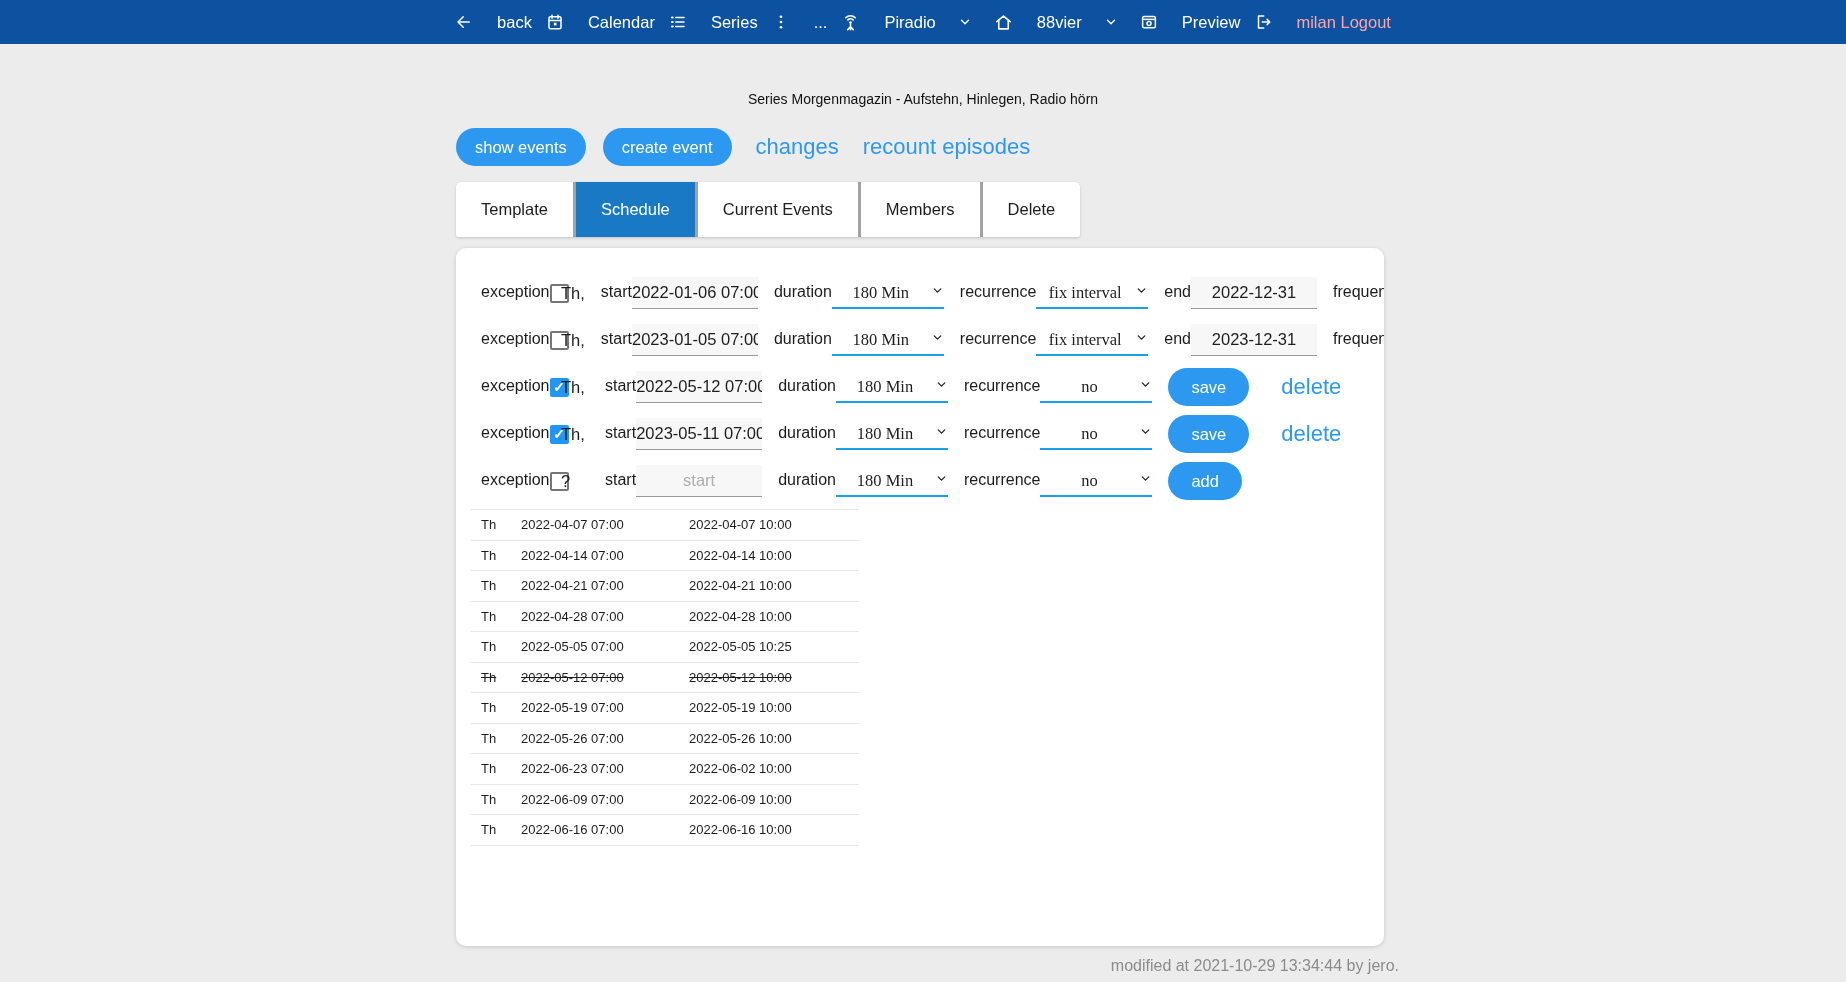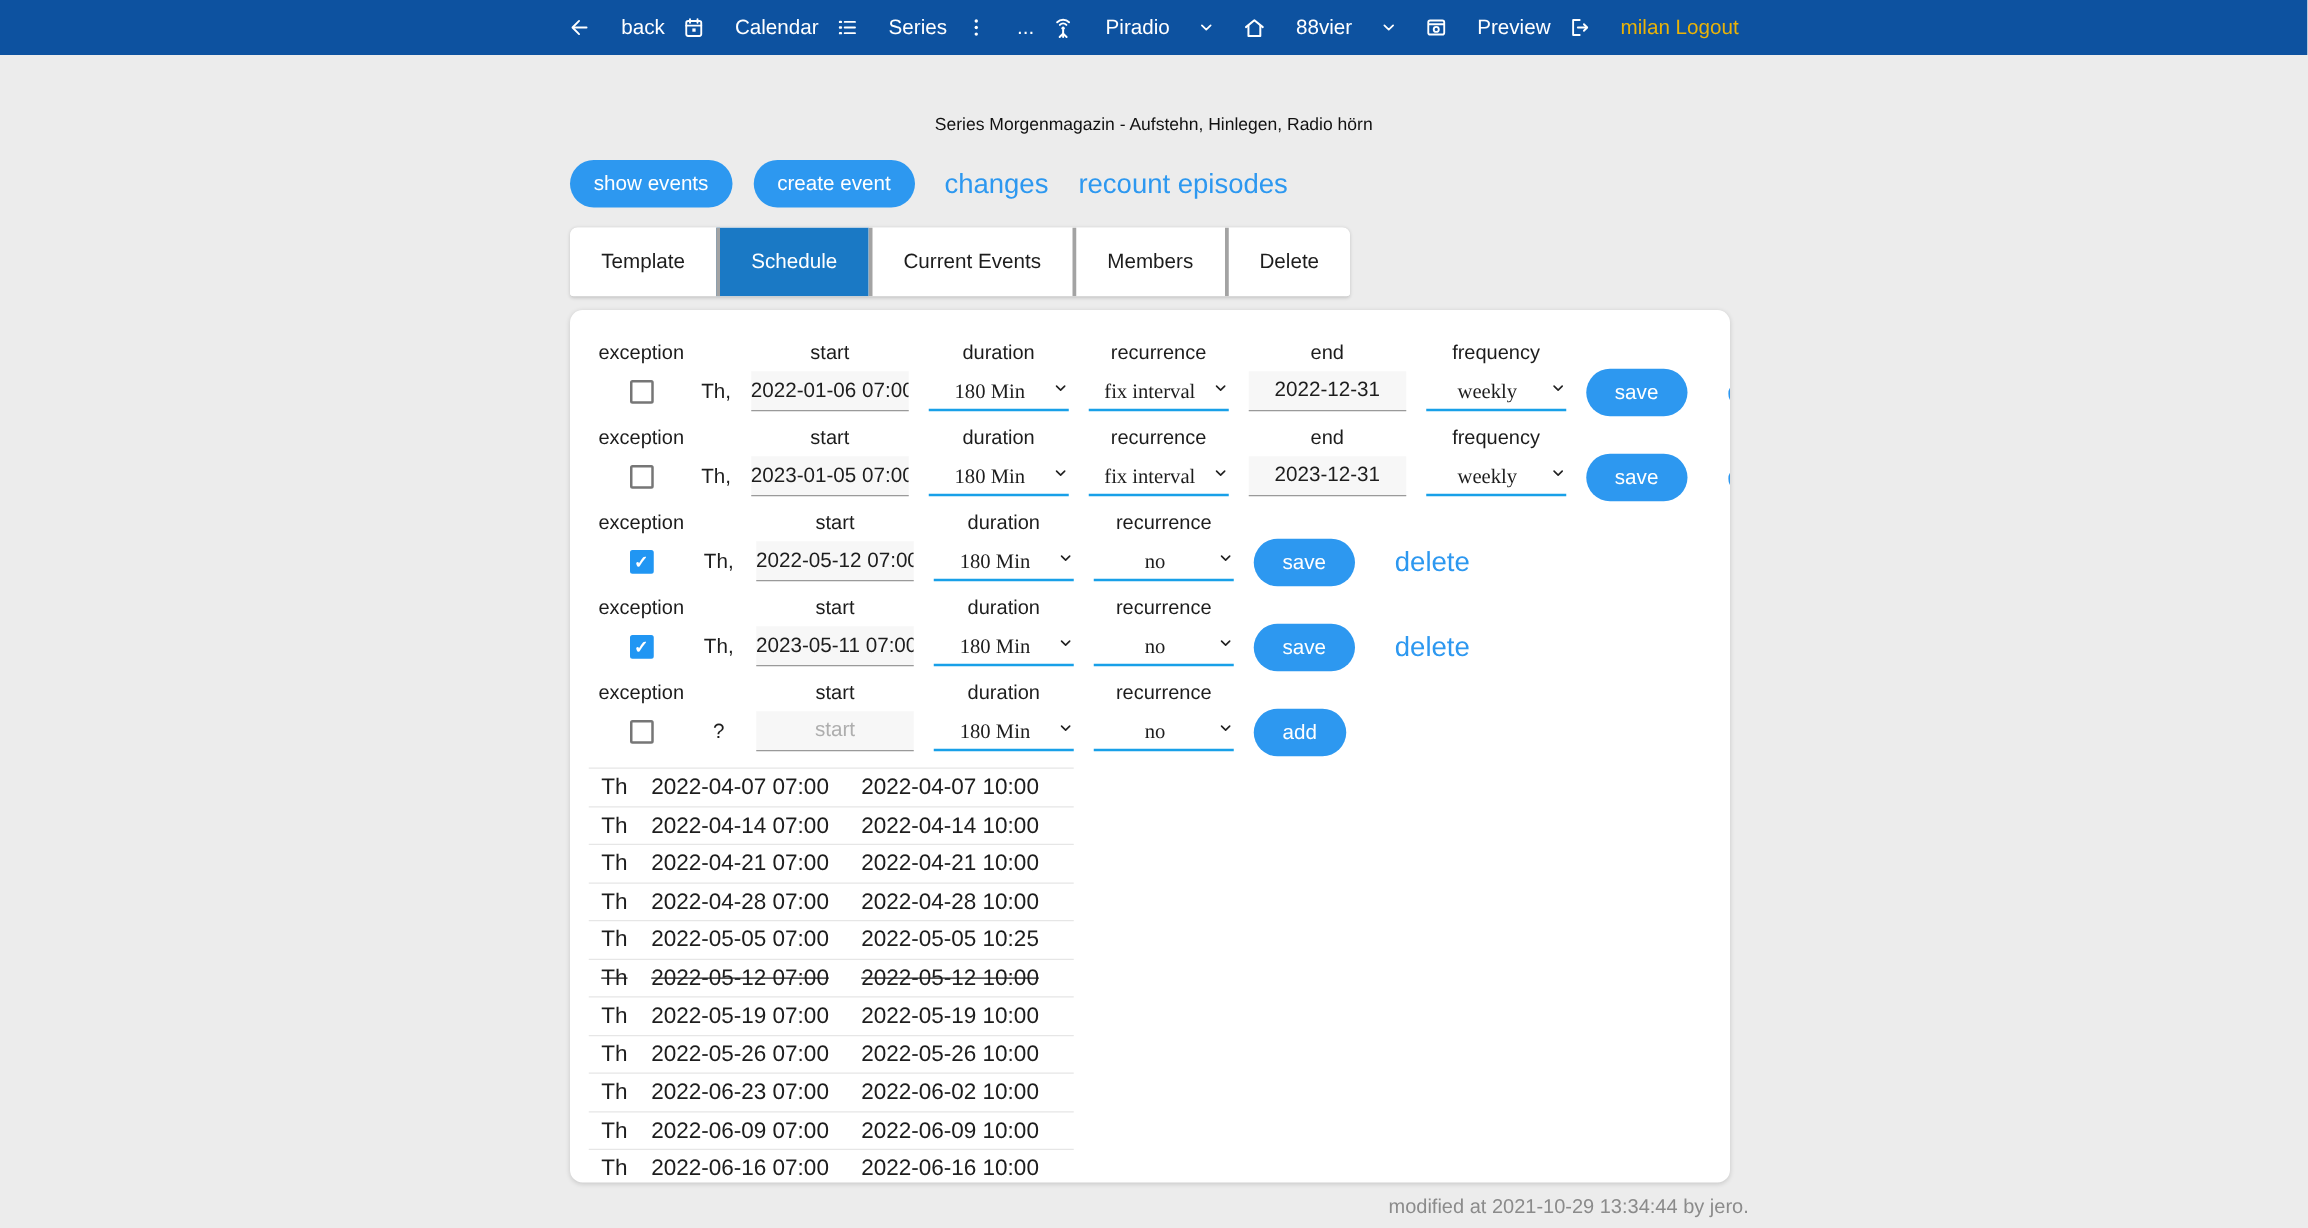"milan Logout" .nav-logout { color: #eab308 -> #fca5a5 }
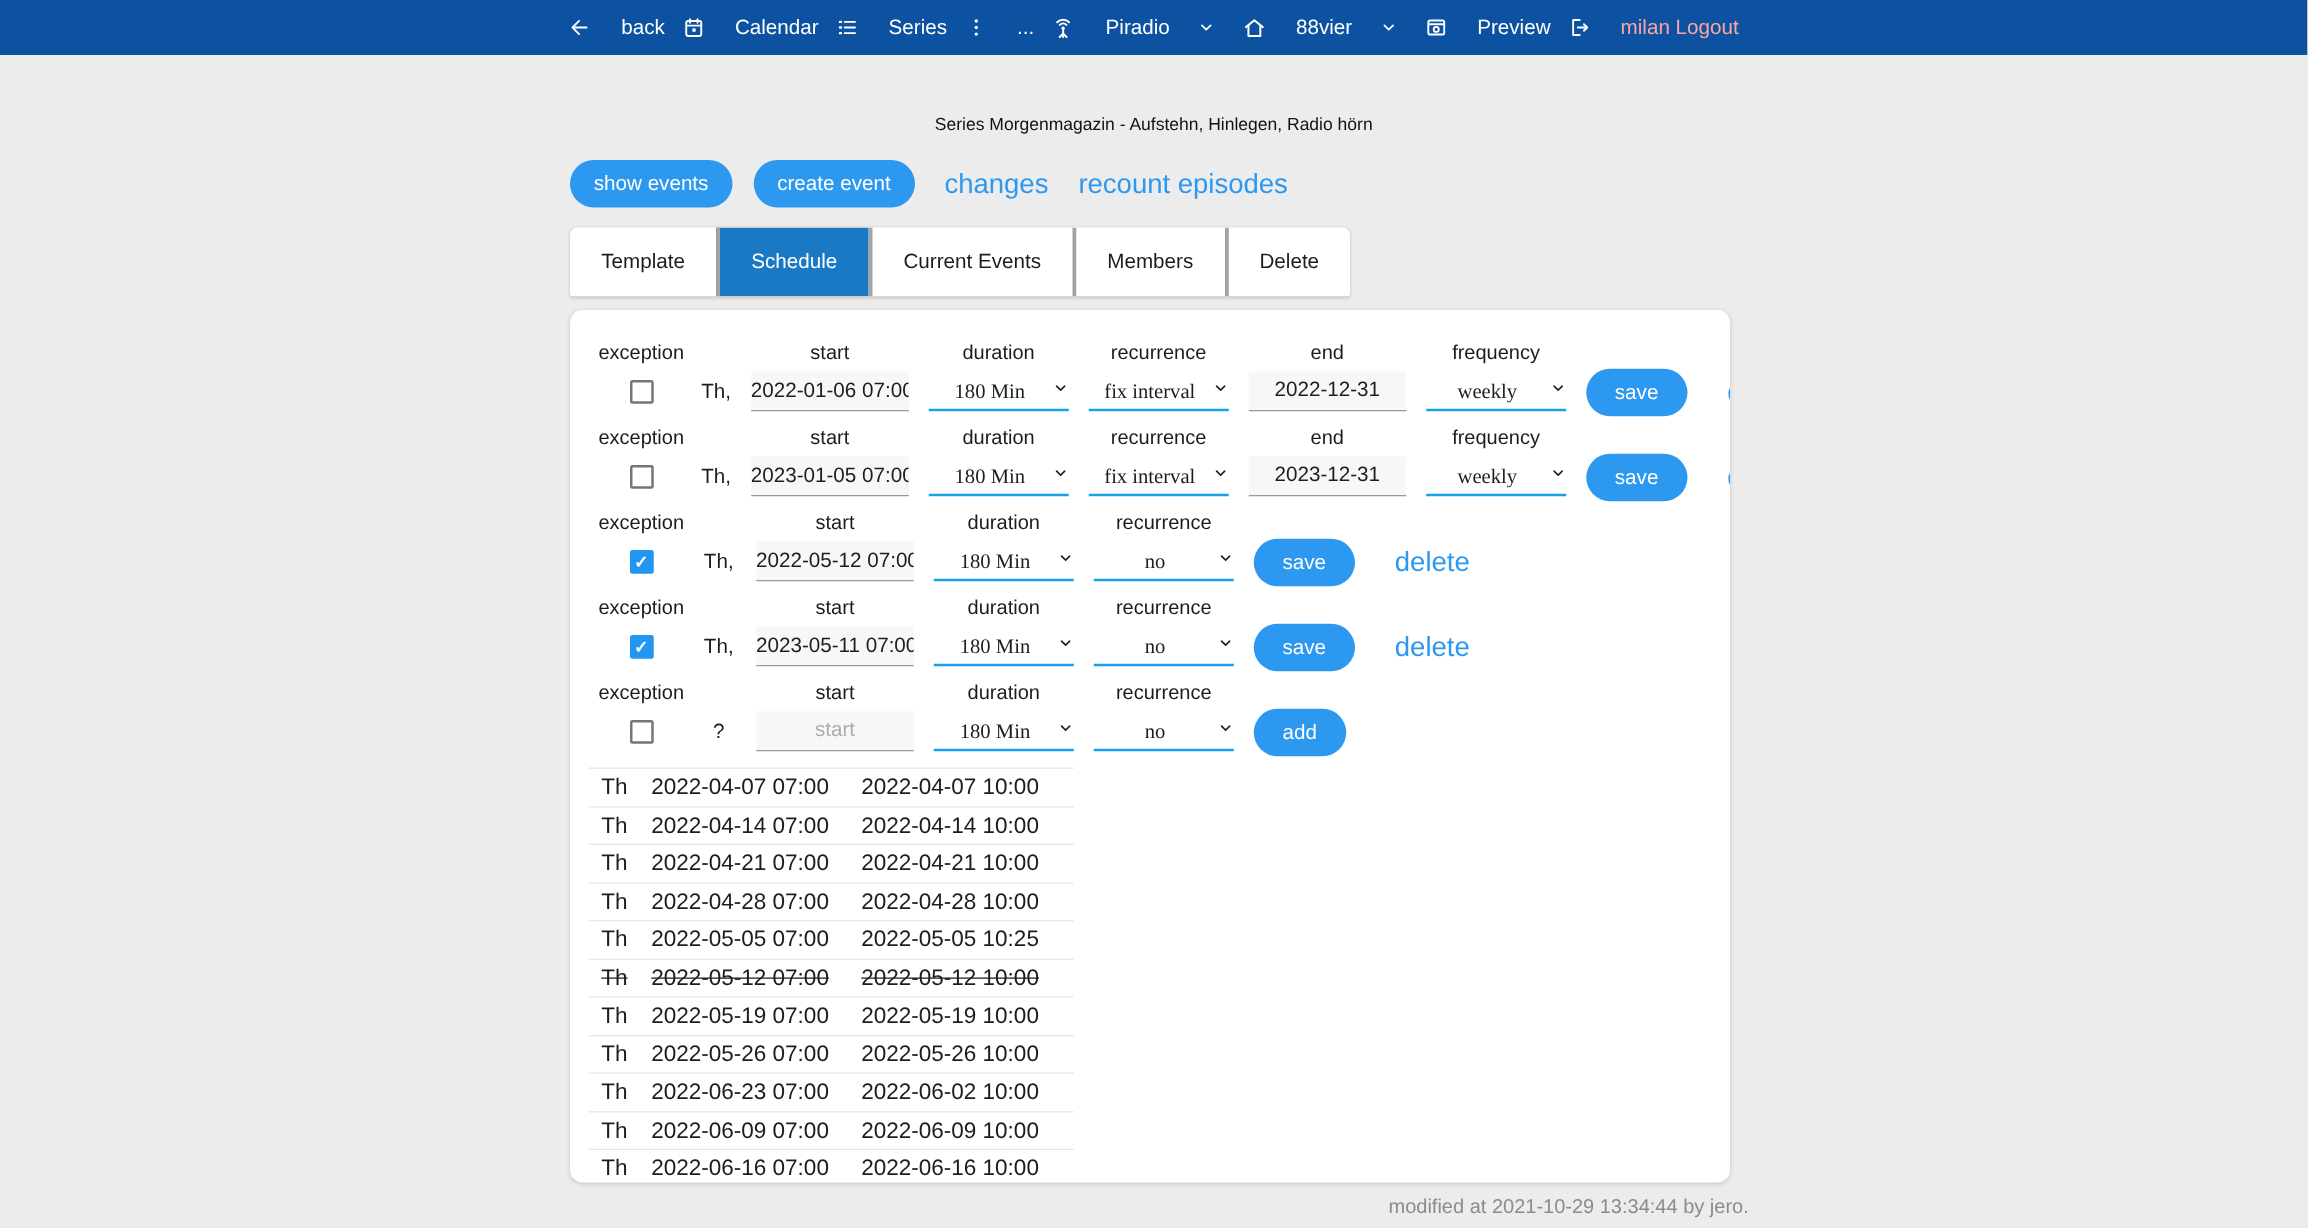"exception" .col { flex-direction: column -> row }
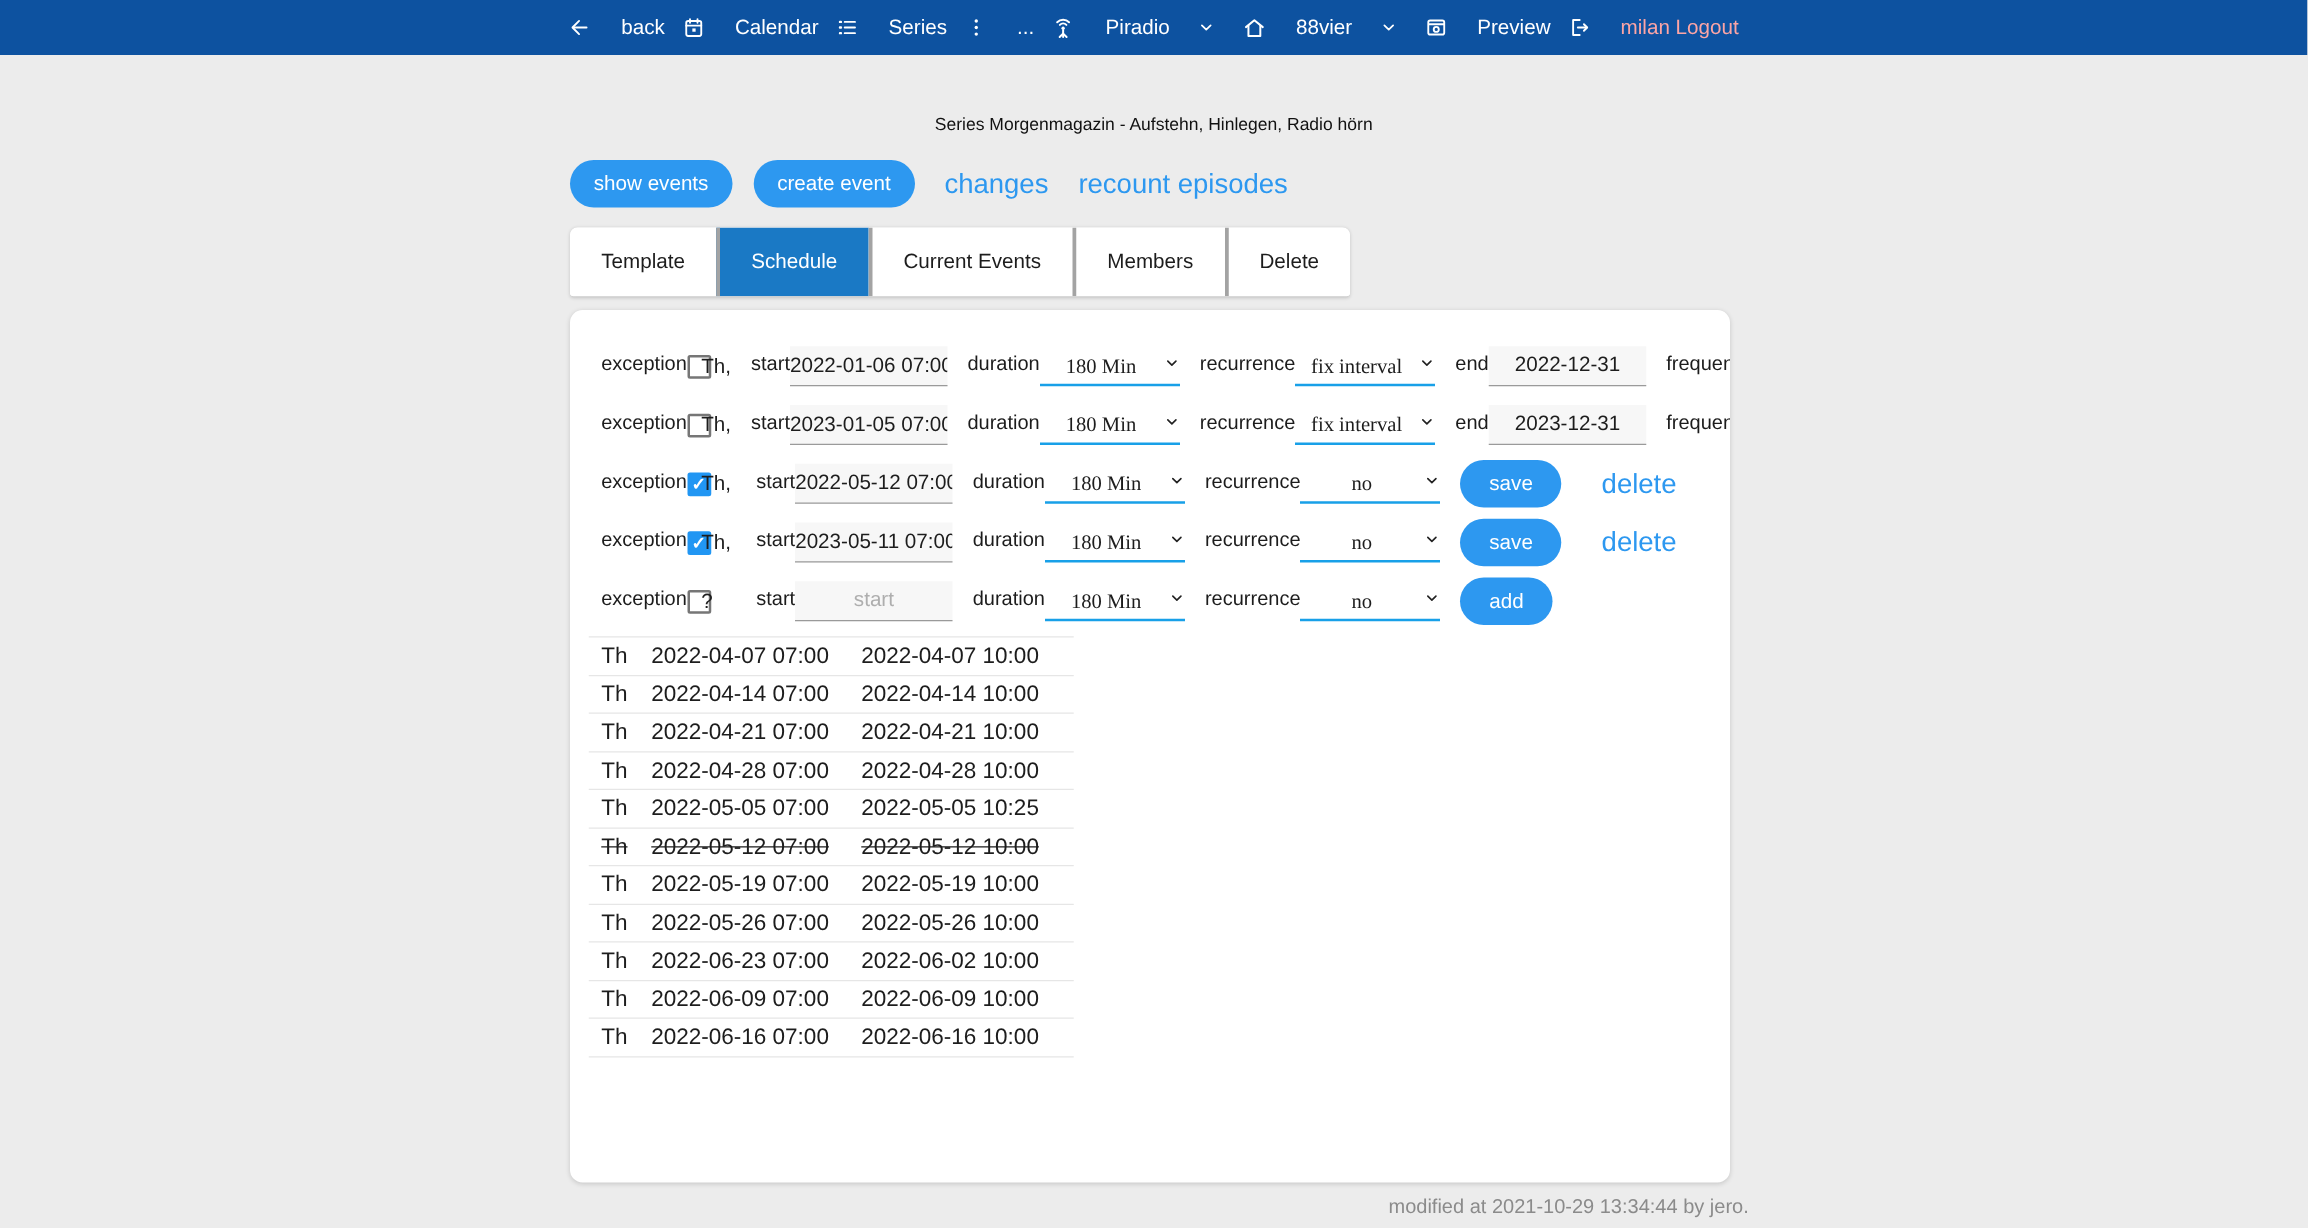"Th" .evt-row { font-size: 18px -> 13px }
